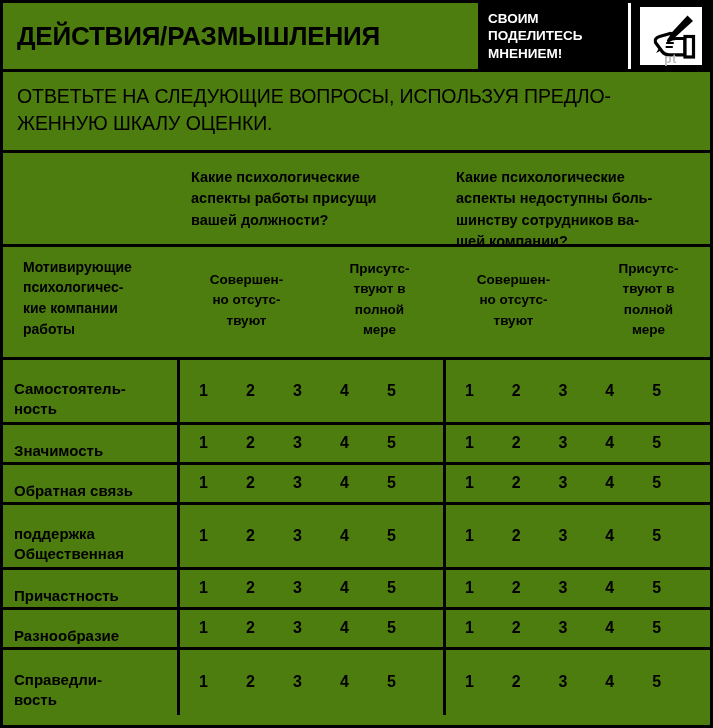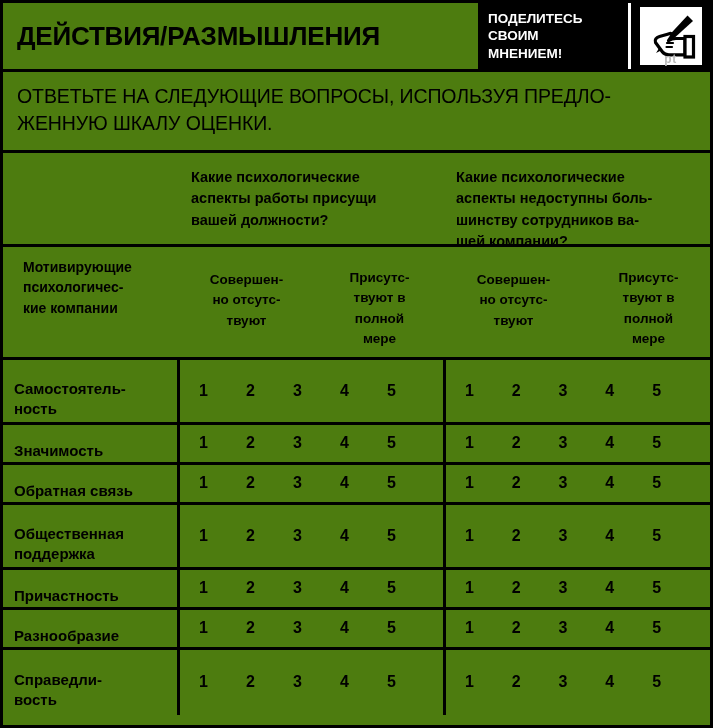"ПОДЕЛИТЕСЬ" span.line { order: before "СВОИМ" -> after "СВОИМ" }
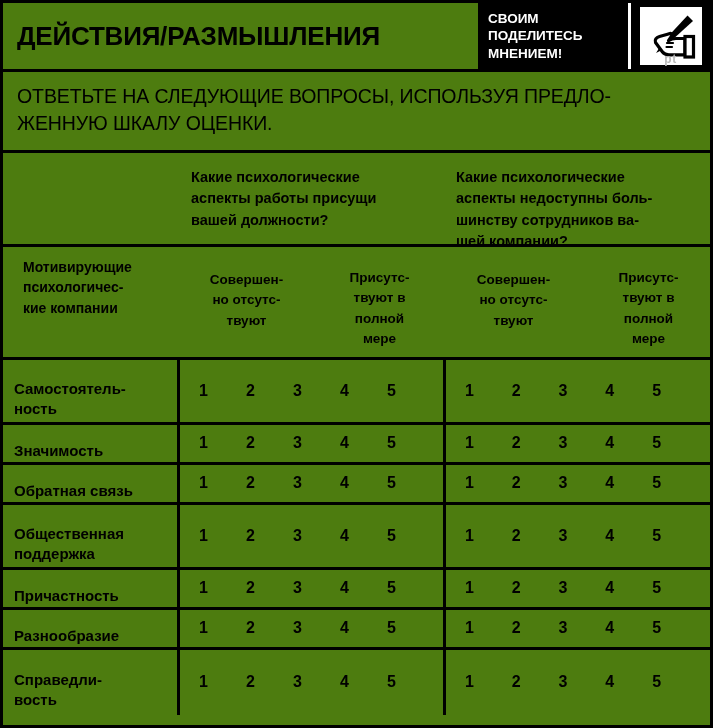"Присутс-" .th-anchor.high { padding-top: 21px -> 12px }
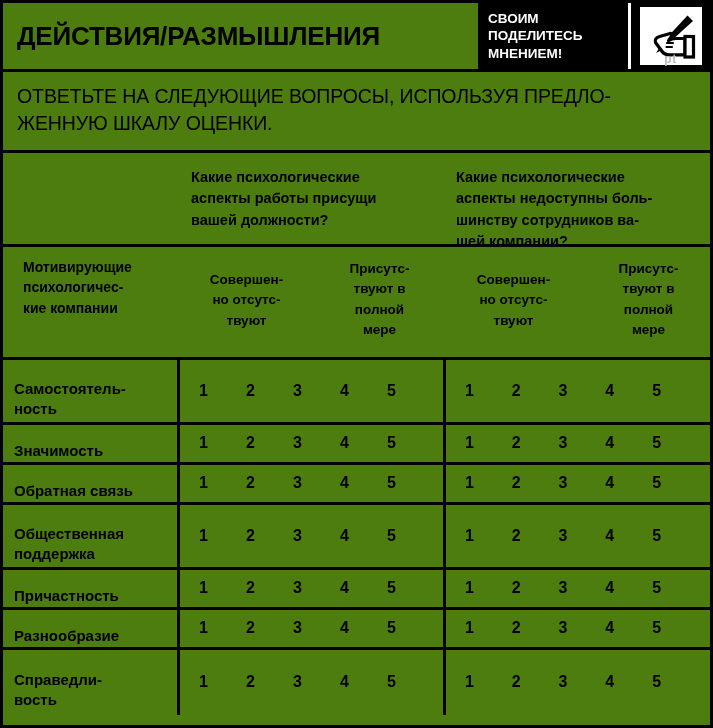"работы" span.line { html: none -> <span>работы</span> }
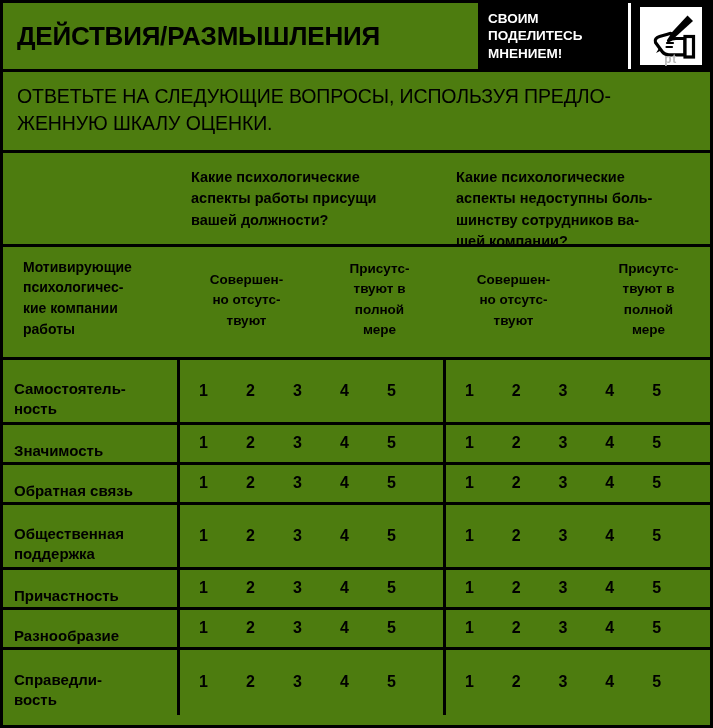"Общественная" span.line { order: before "поддержка" -> after "поддержка" }
